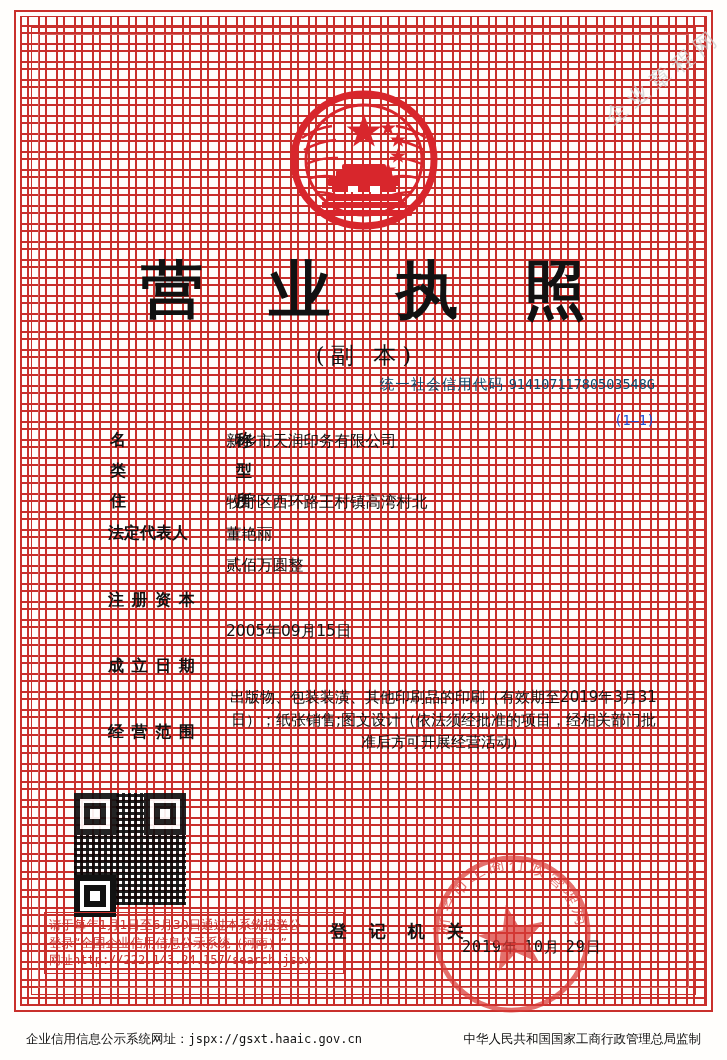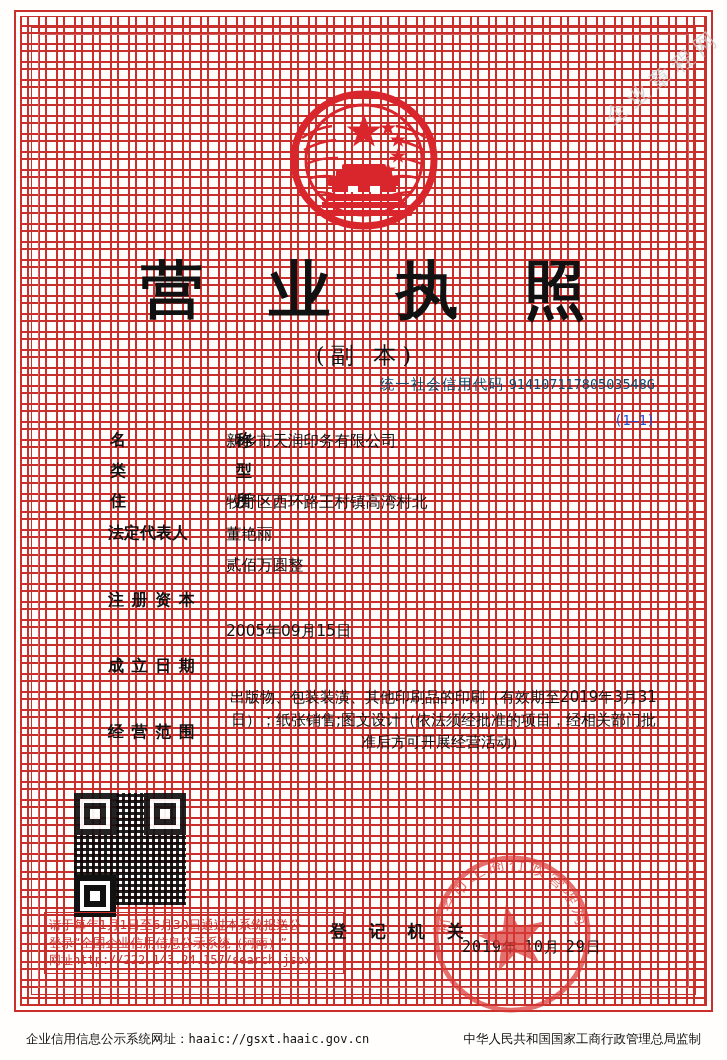"haaic://gsxt.haaic.gov.cn" span.u { text: haaic://gsxt.haaic.gov.cn -> jspx://gsxt.haaic.gov.cn }
